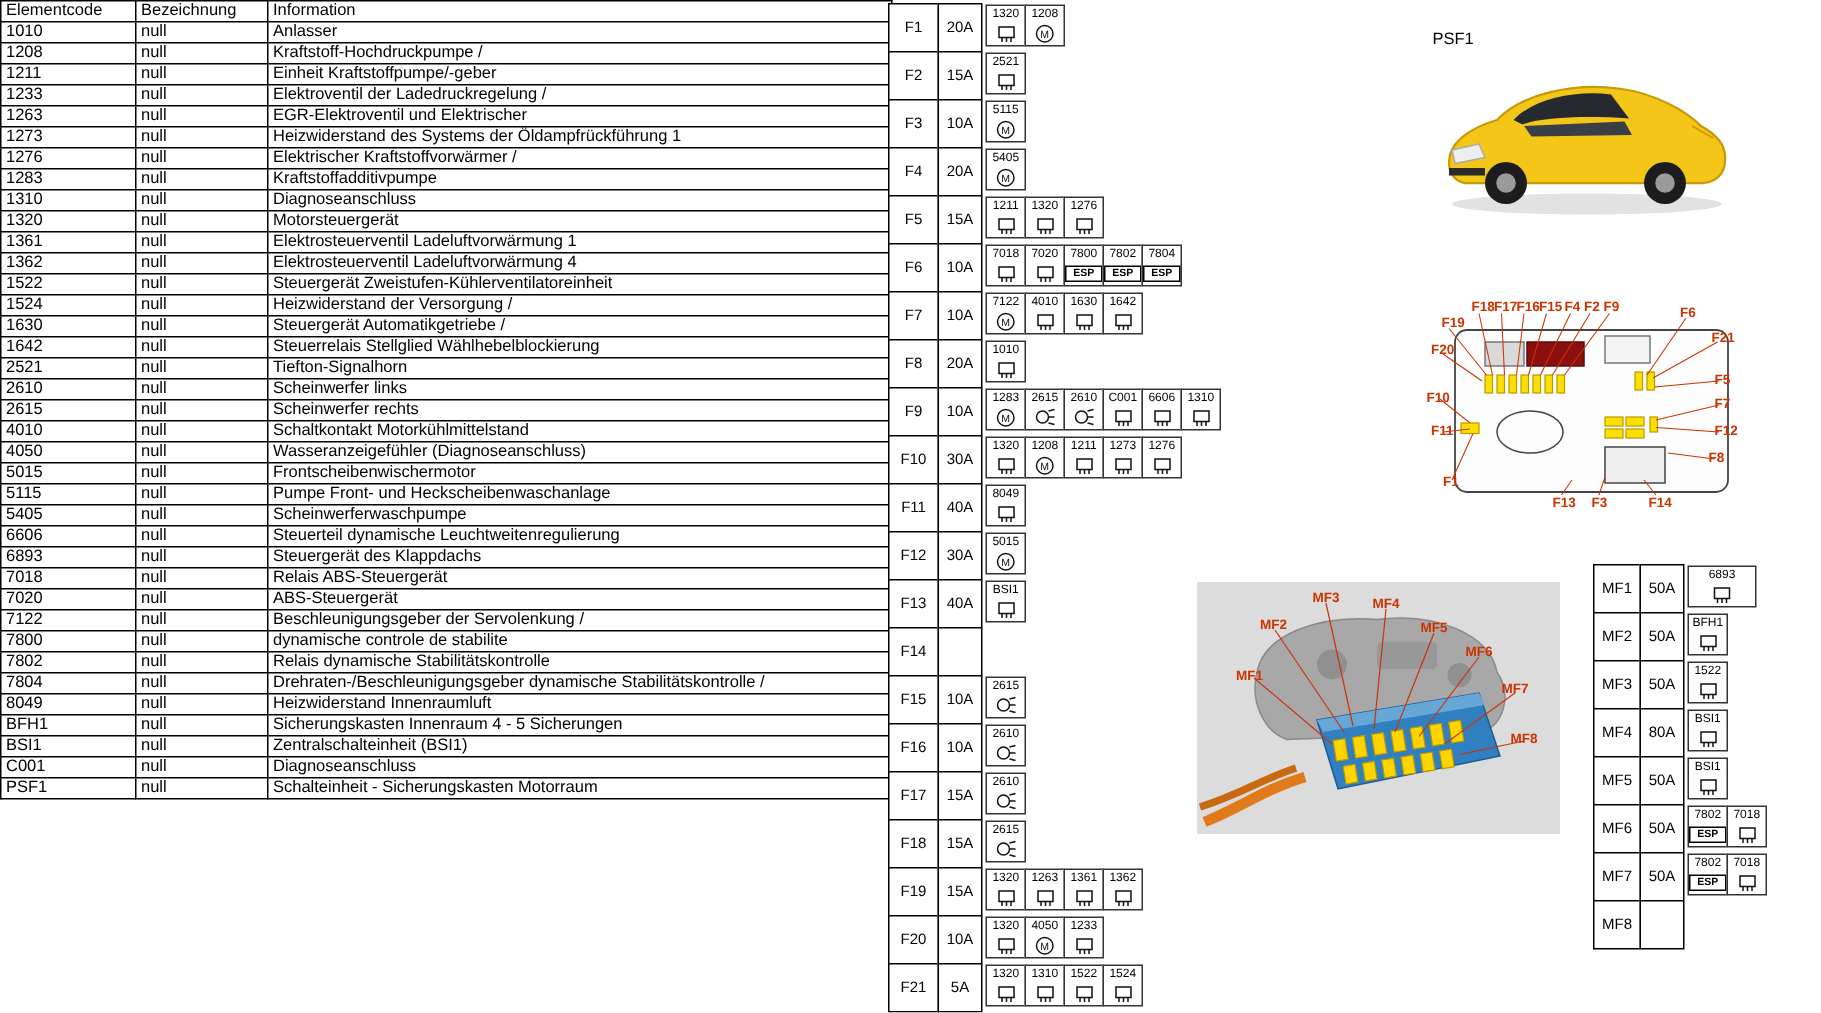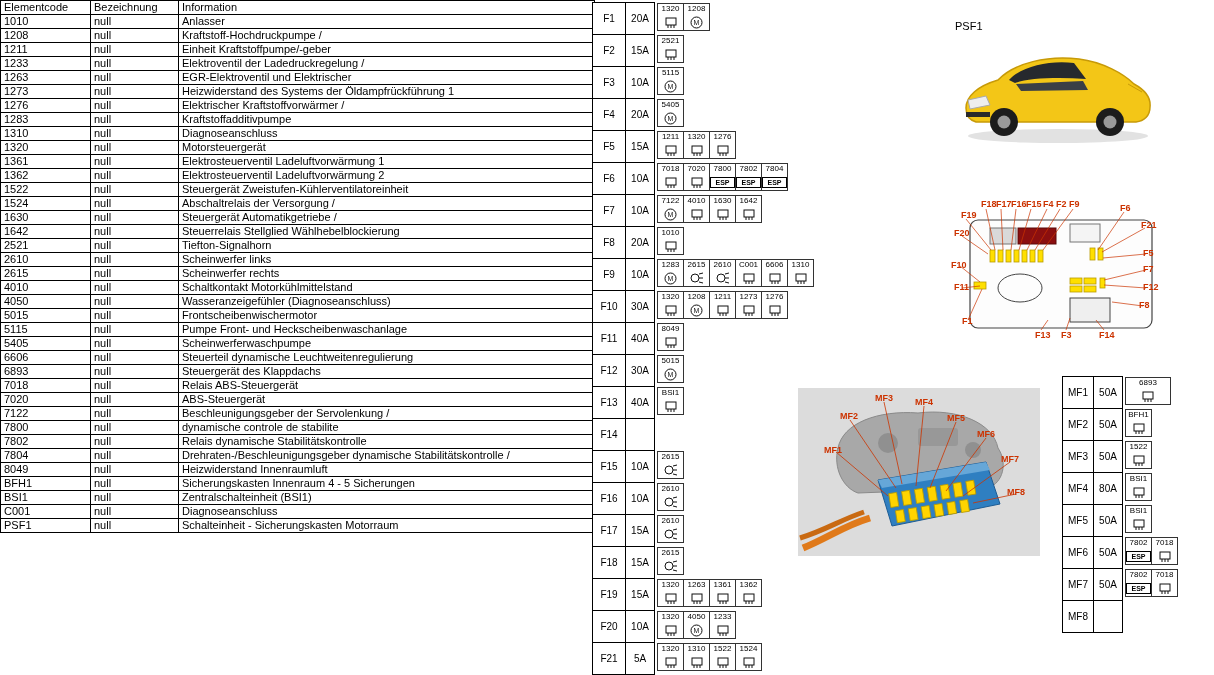"Elektrosteuerventil Ladeluftvorwärmung 2" td.c-info { text: 2 -> 4 }
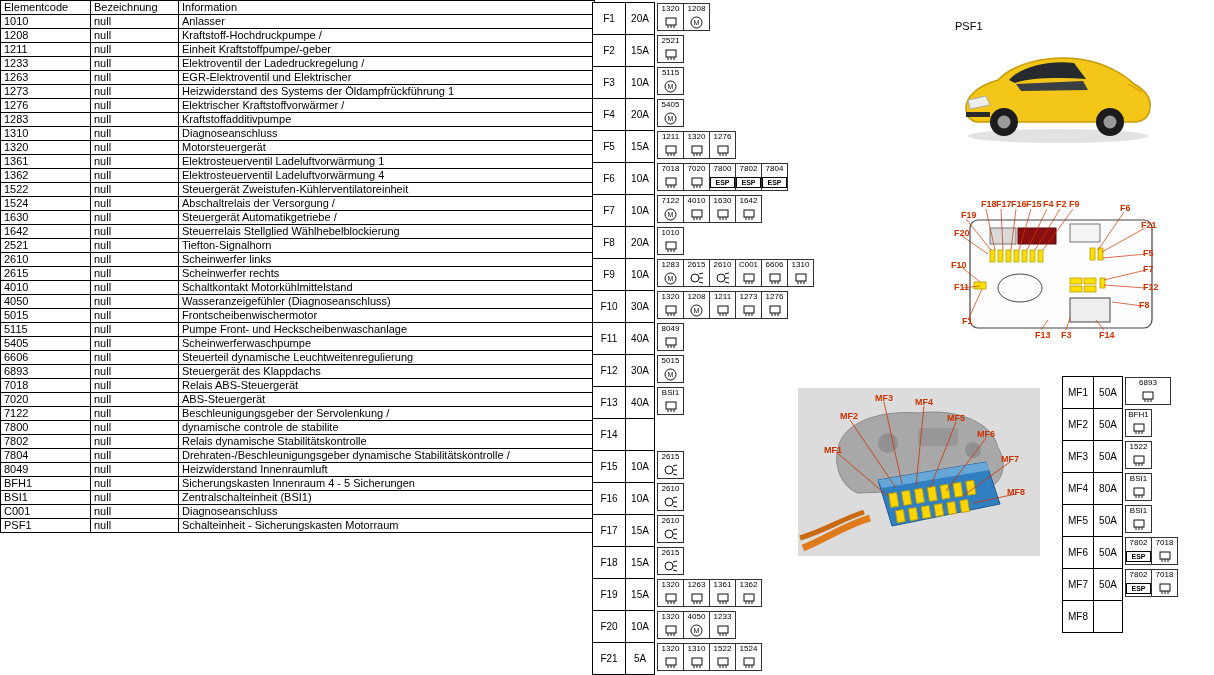"Abschaltrelais der Versorgung /" td.c-info { text: Abschaltrelais -> Heizwiderstand }
